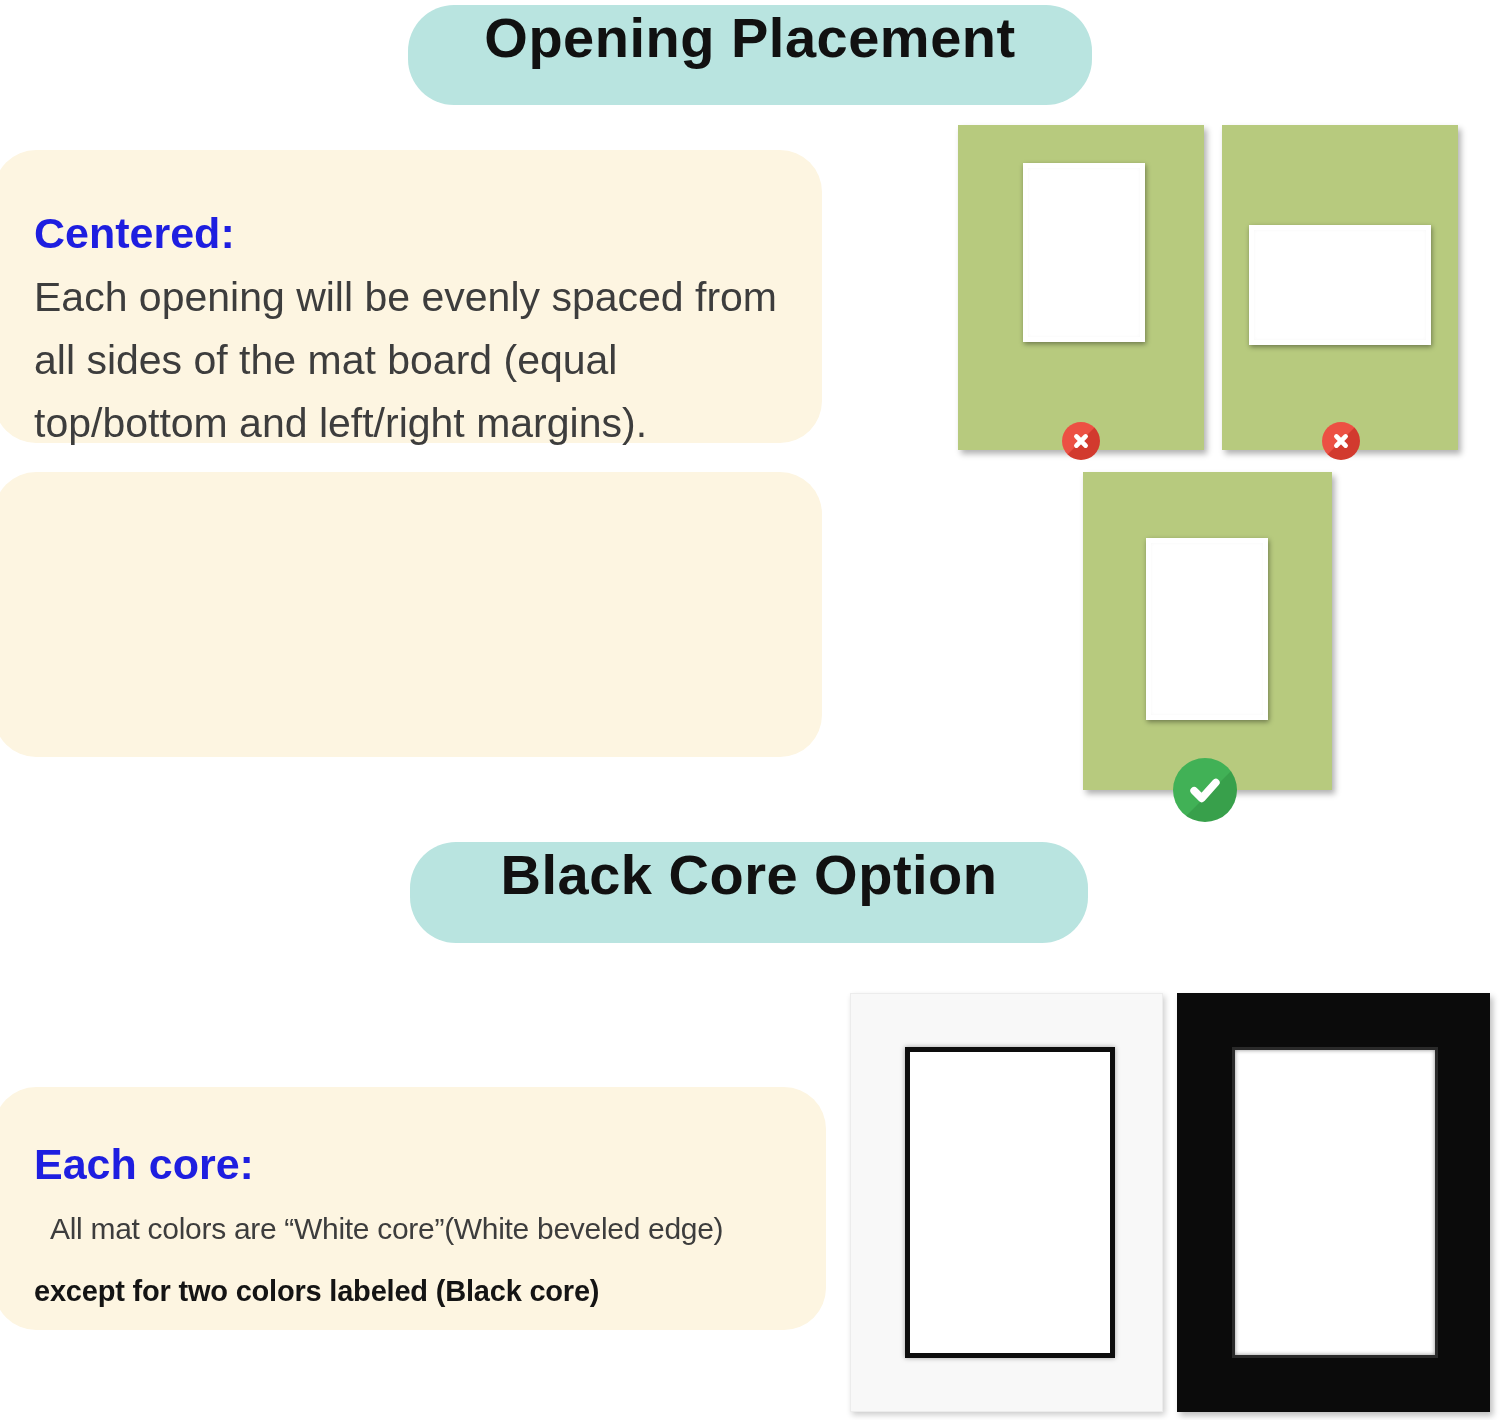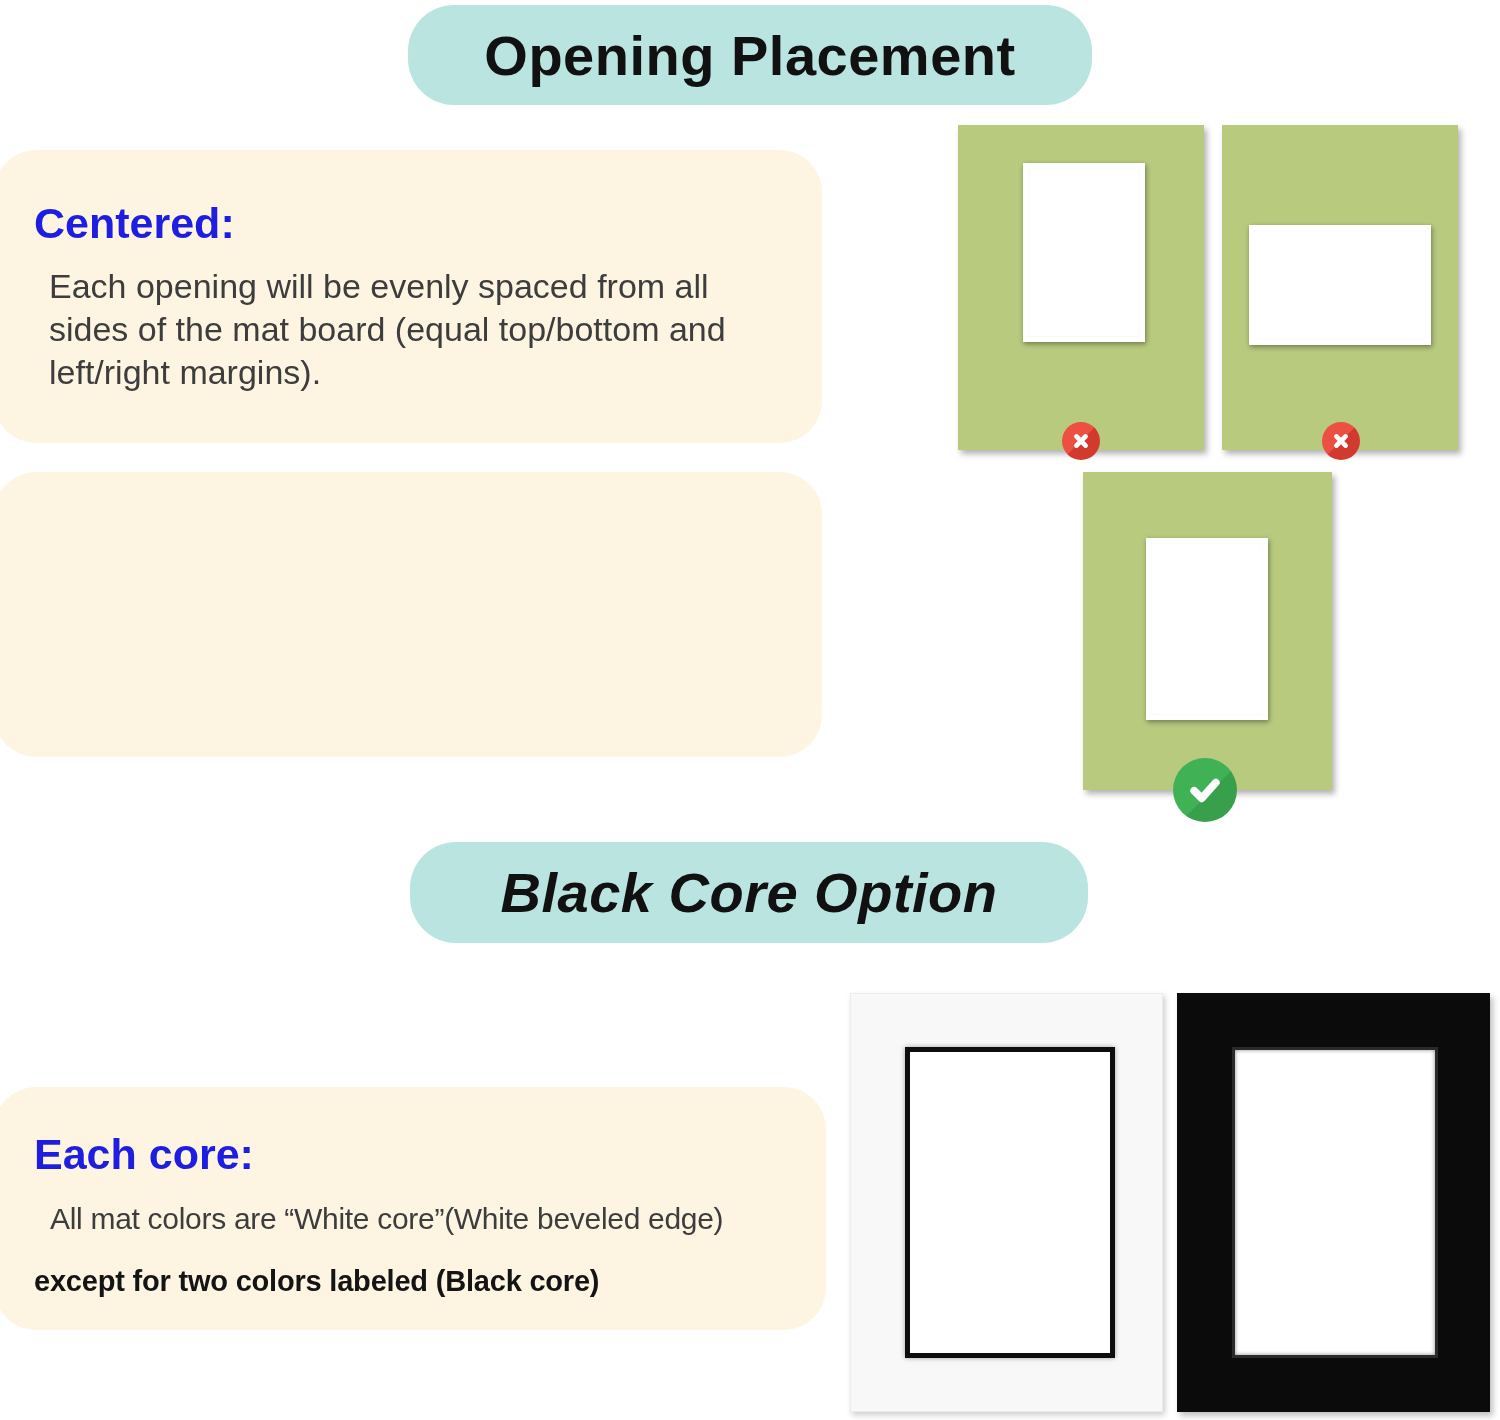"Opening Placement" .pill { align-items: center -> none }
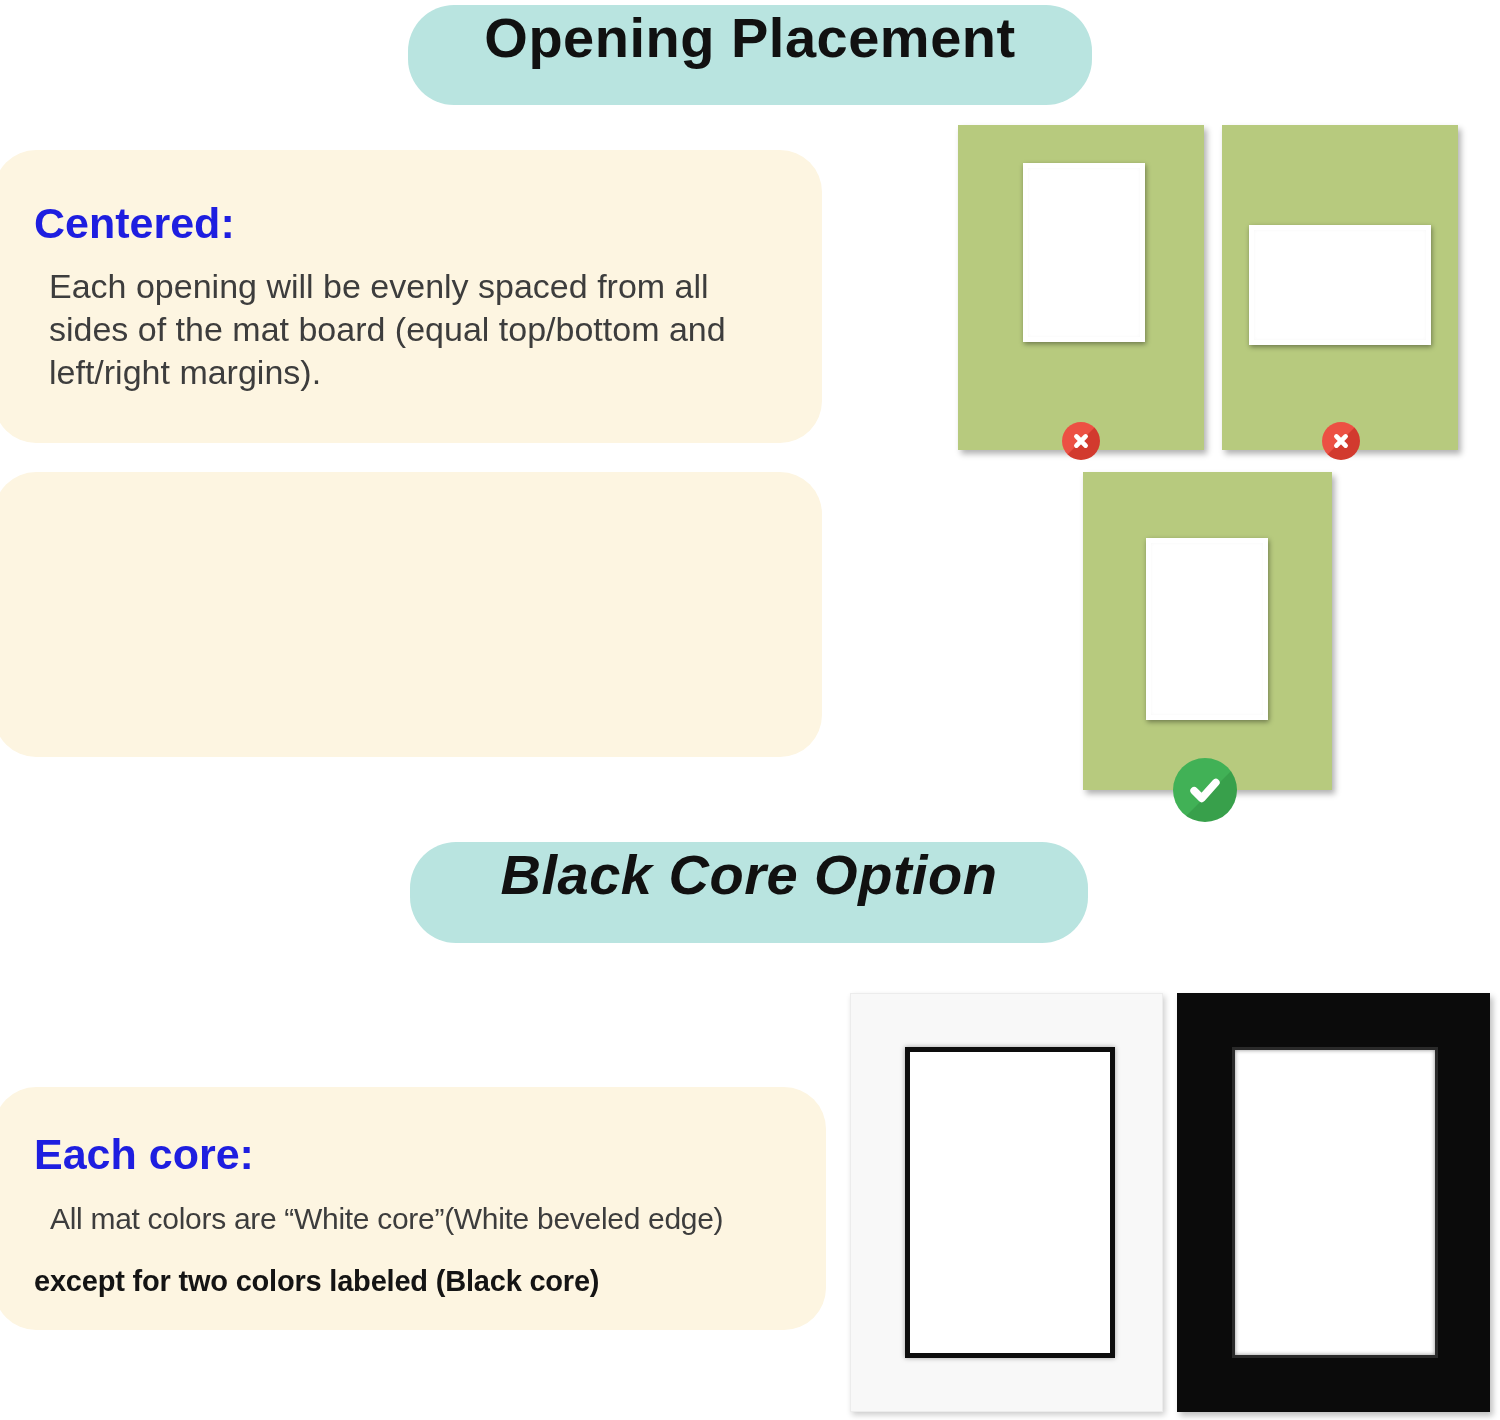"Centered:" .panel h2 { margin: 0 0 6px 0 -> 10px 0 6px 0 }
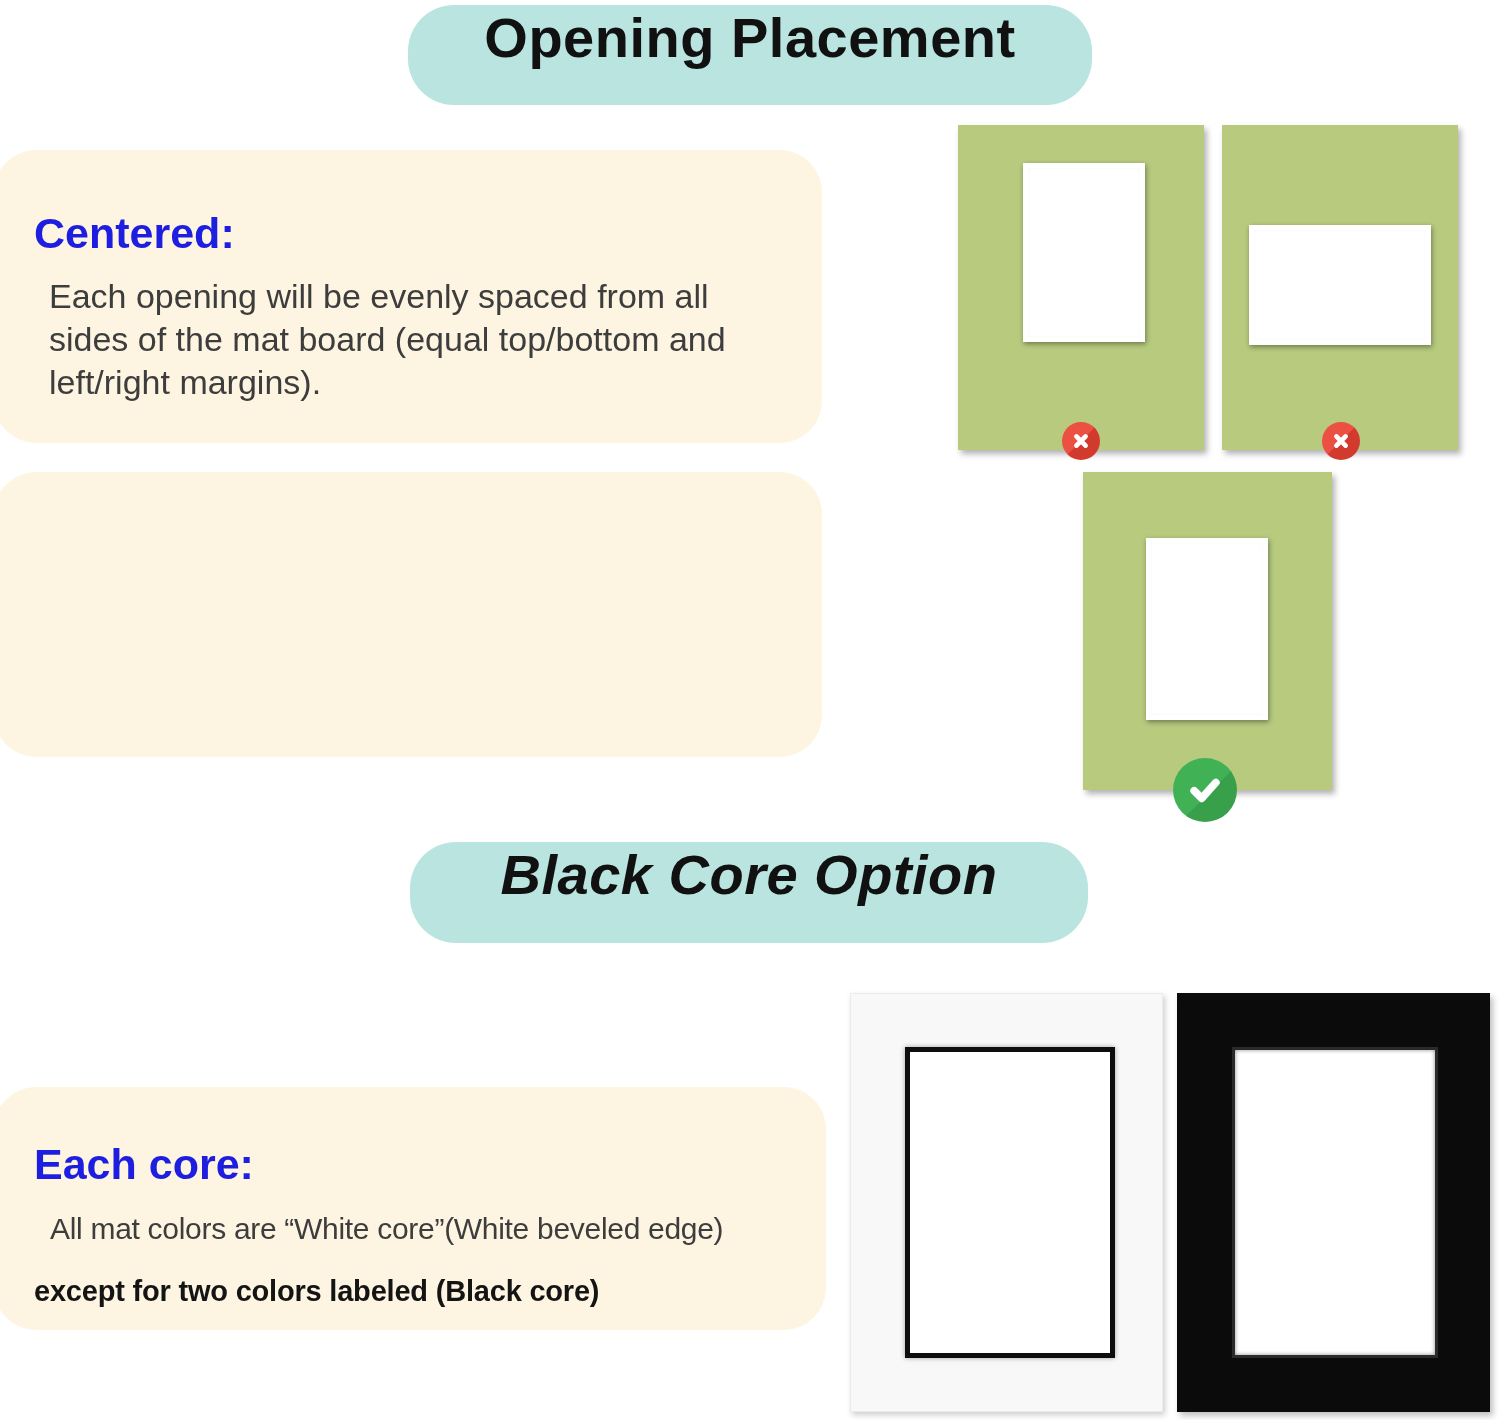"Each opening will be evenly" .panel p.body { font-size: 34px -> 41px; line-height: 43px -> 63px; margin: 15px -> 0 }
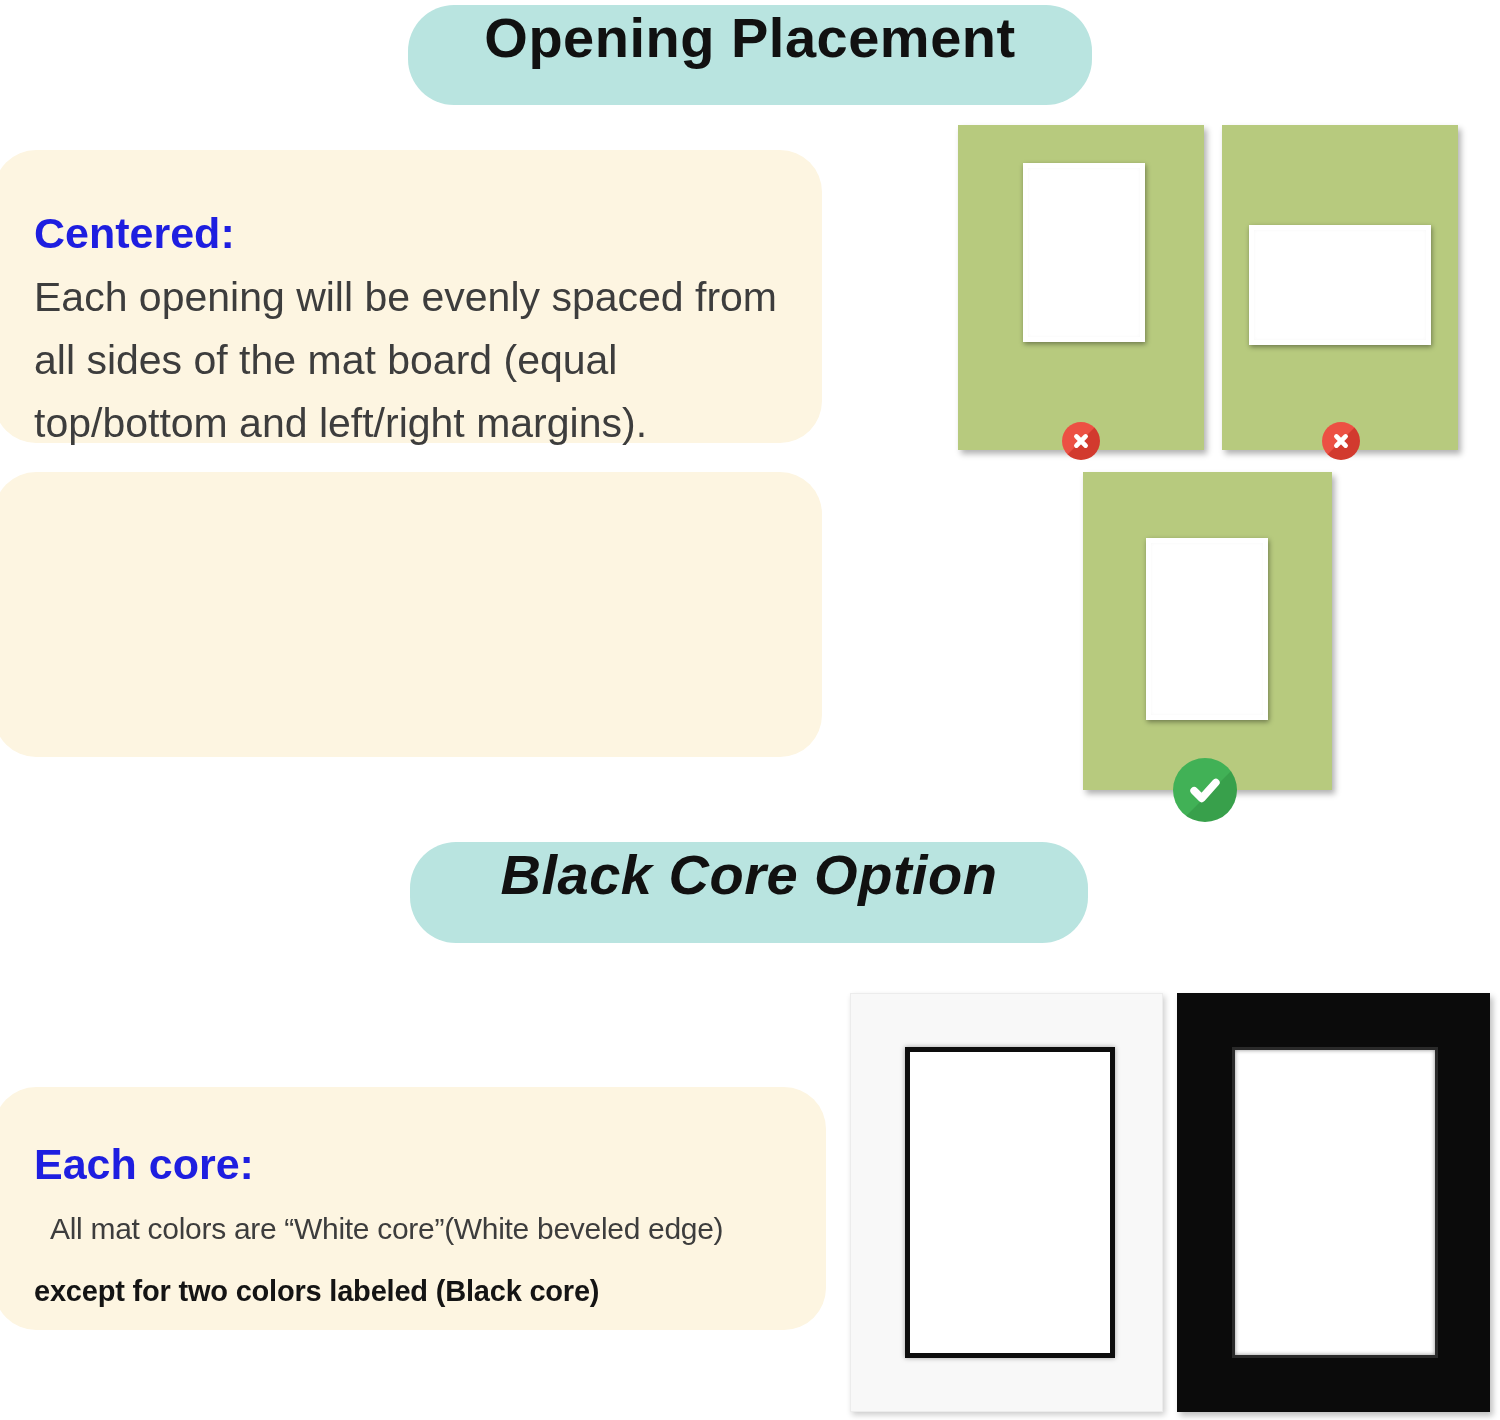"Black Core Option" .pill-2 { font-style: italic -> none }
